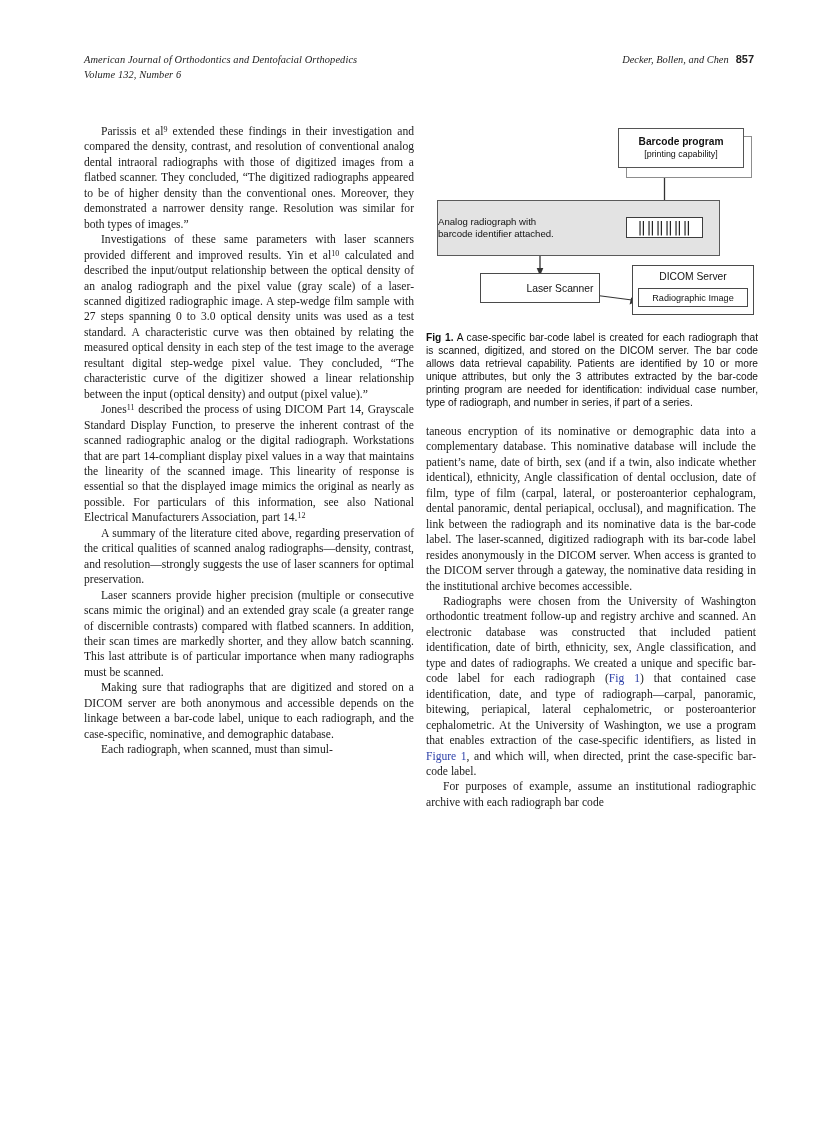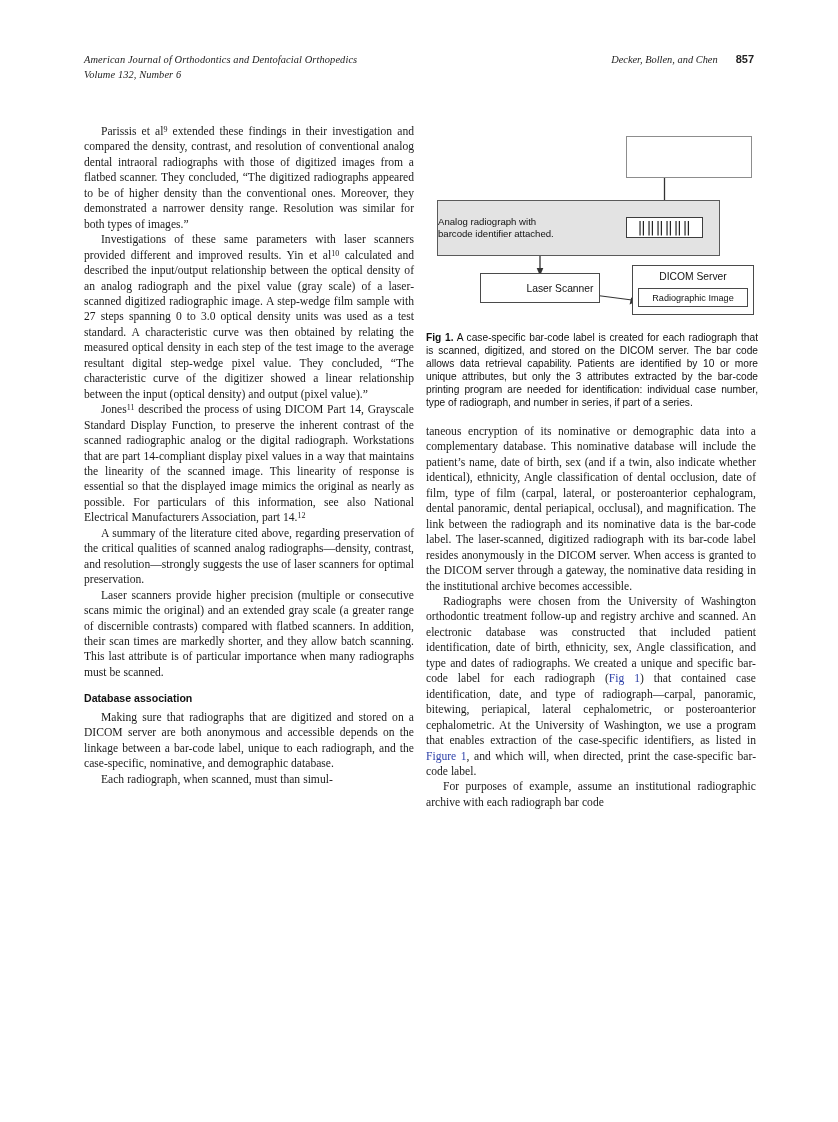"857" .runhead-right .pageno { margin-left: 18px -> 7px }
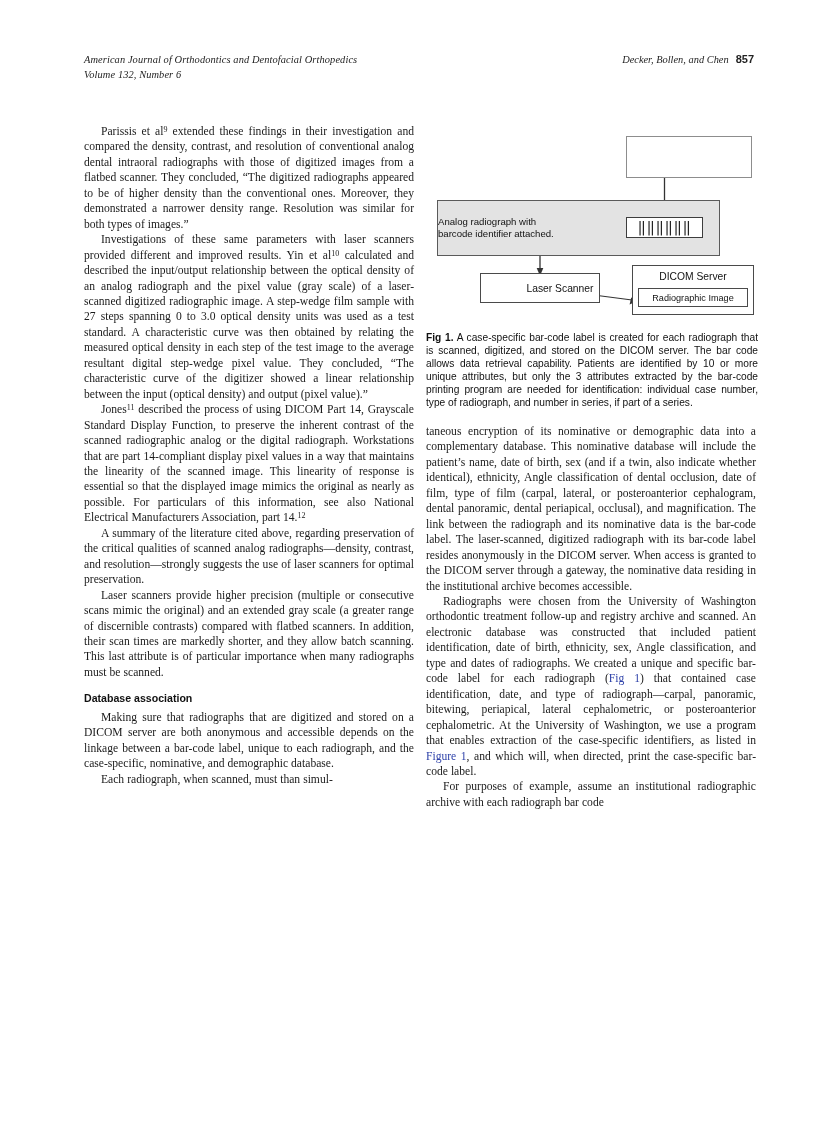"Barcode program" div.dg-box { html: none -> <div> <div>Barcode program</div> <div>[printing capability]</div> </div> }
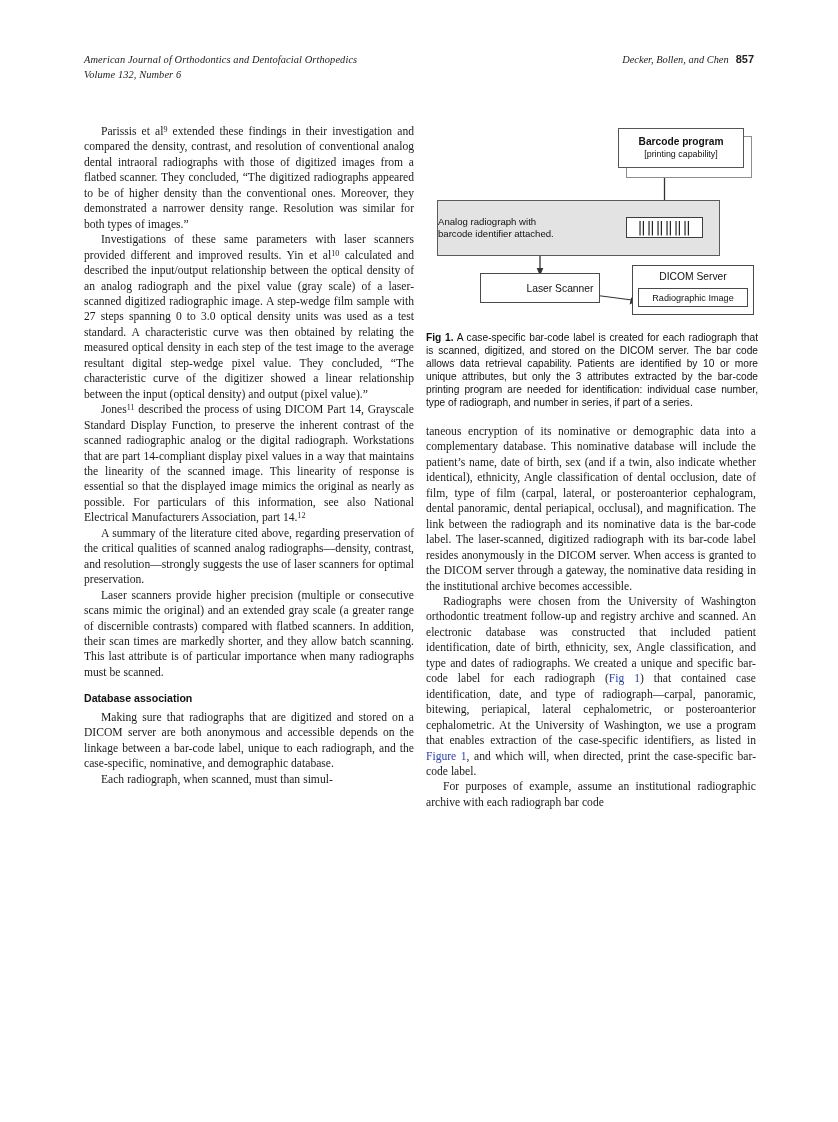"Database association" h3.sechead { html: <h3>Database association</h3> -> none }
